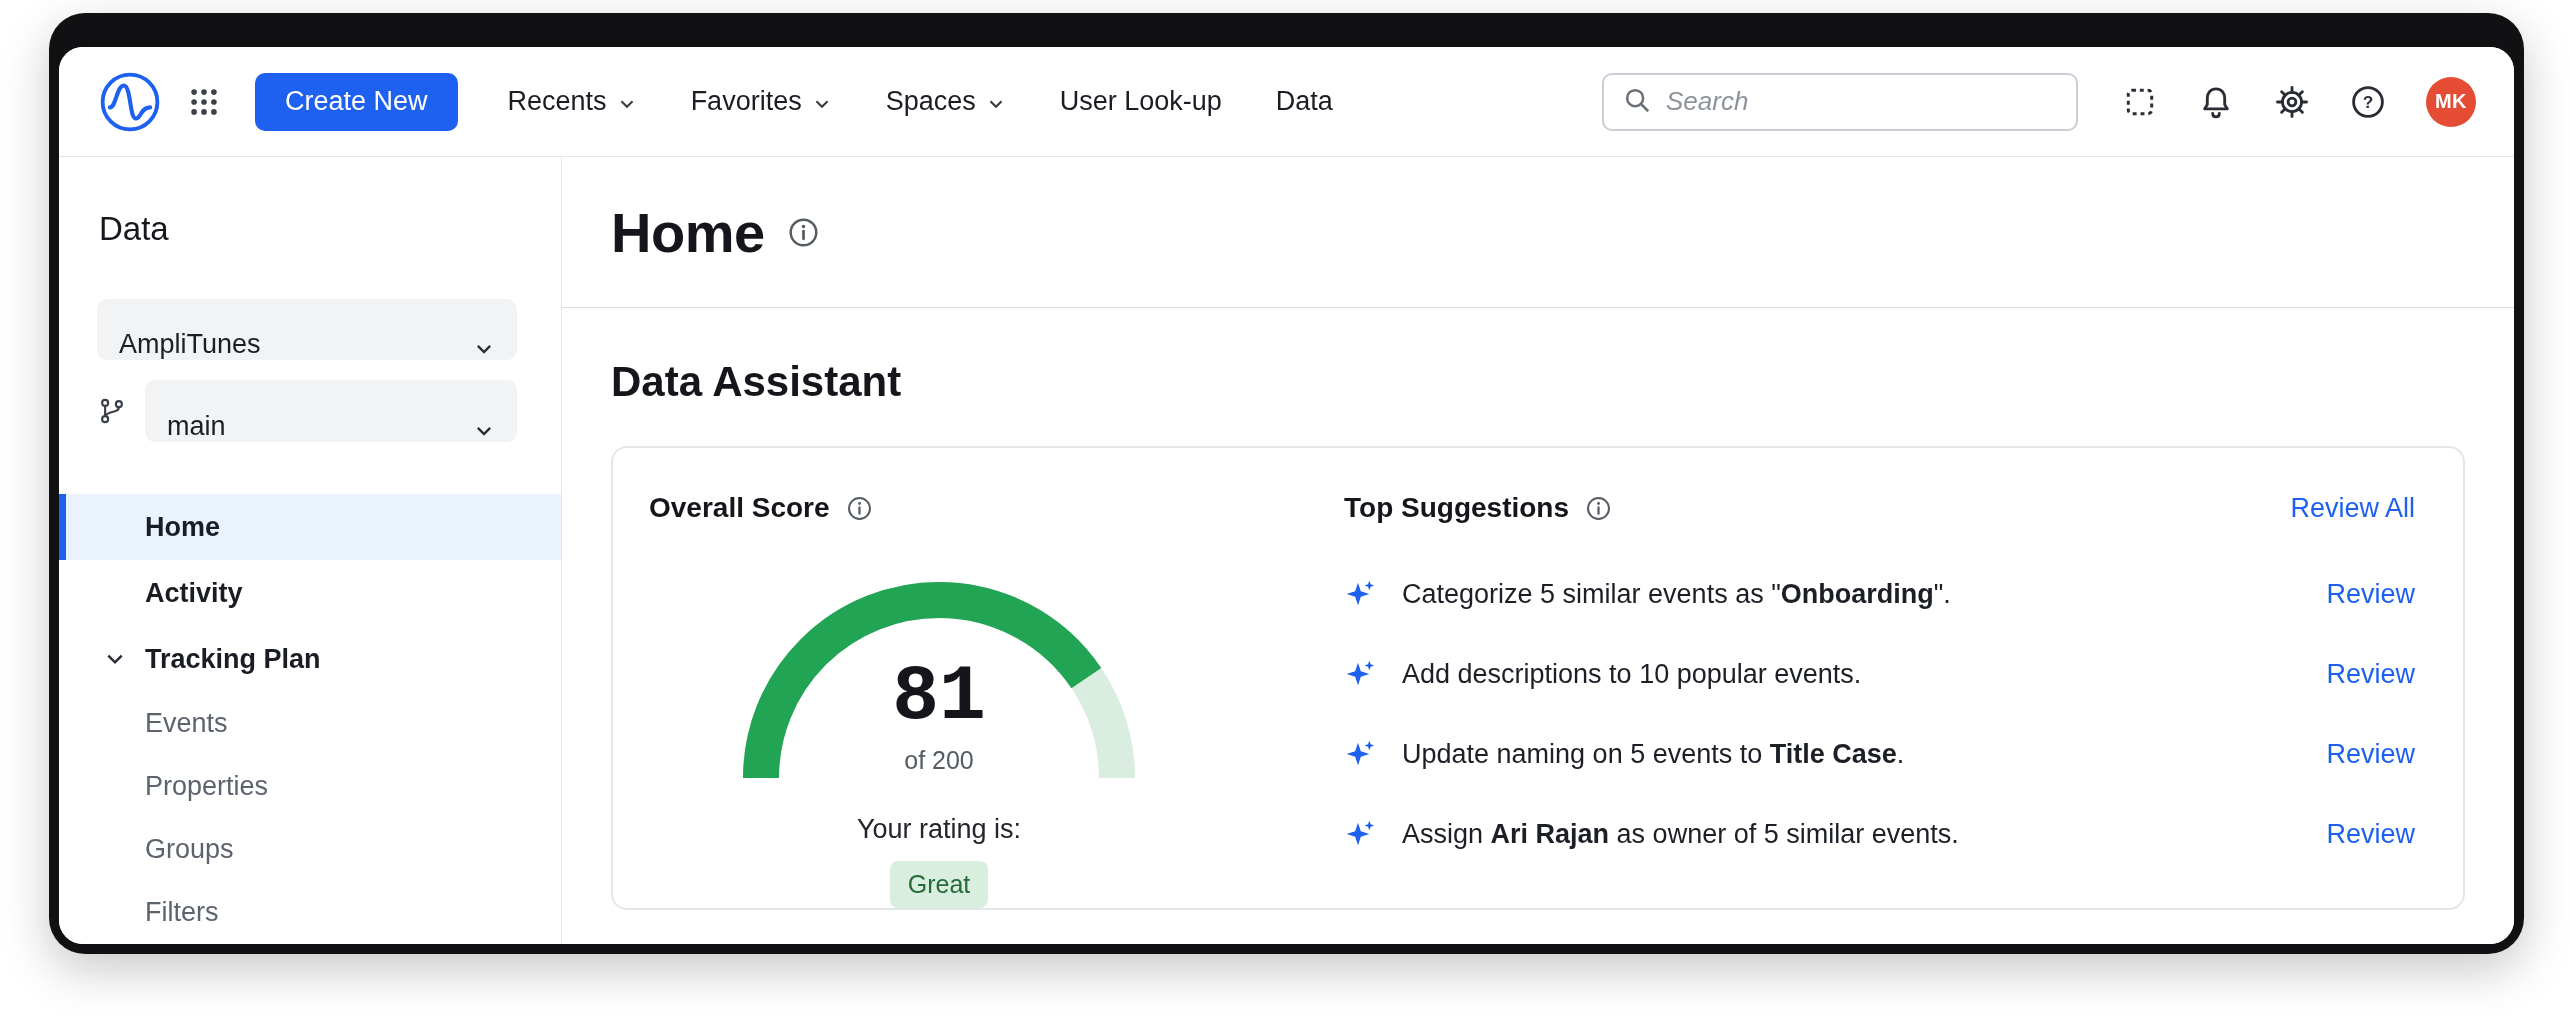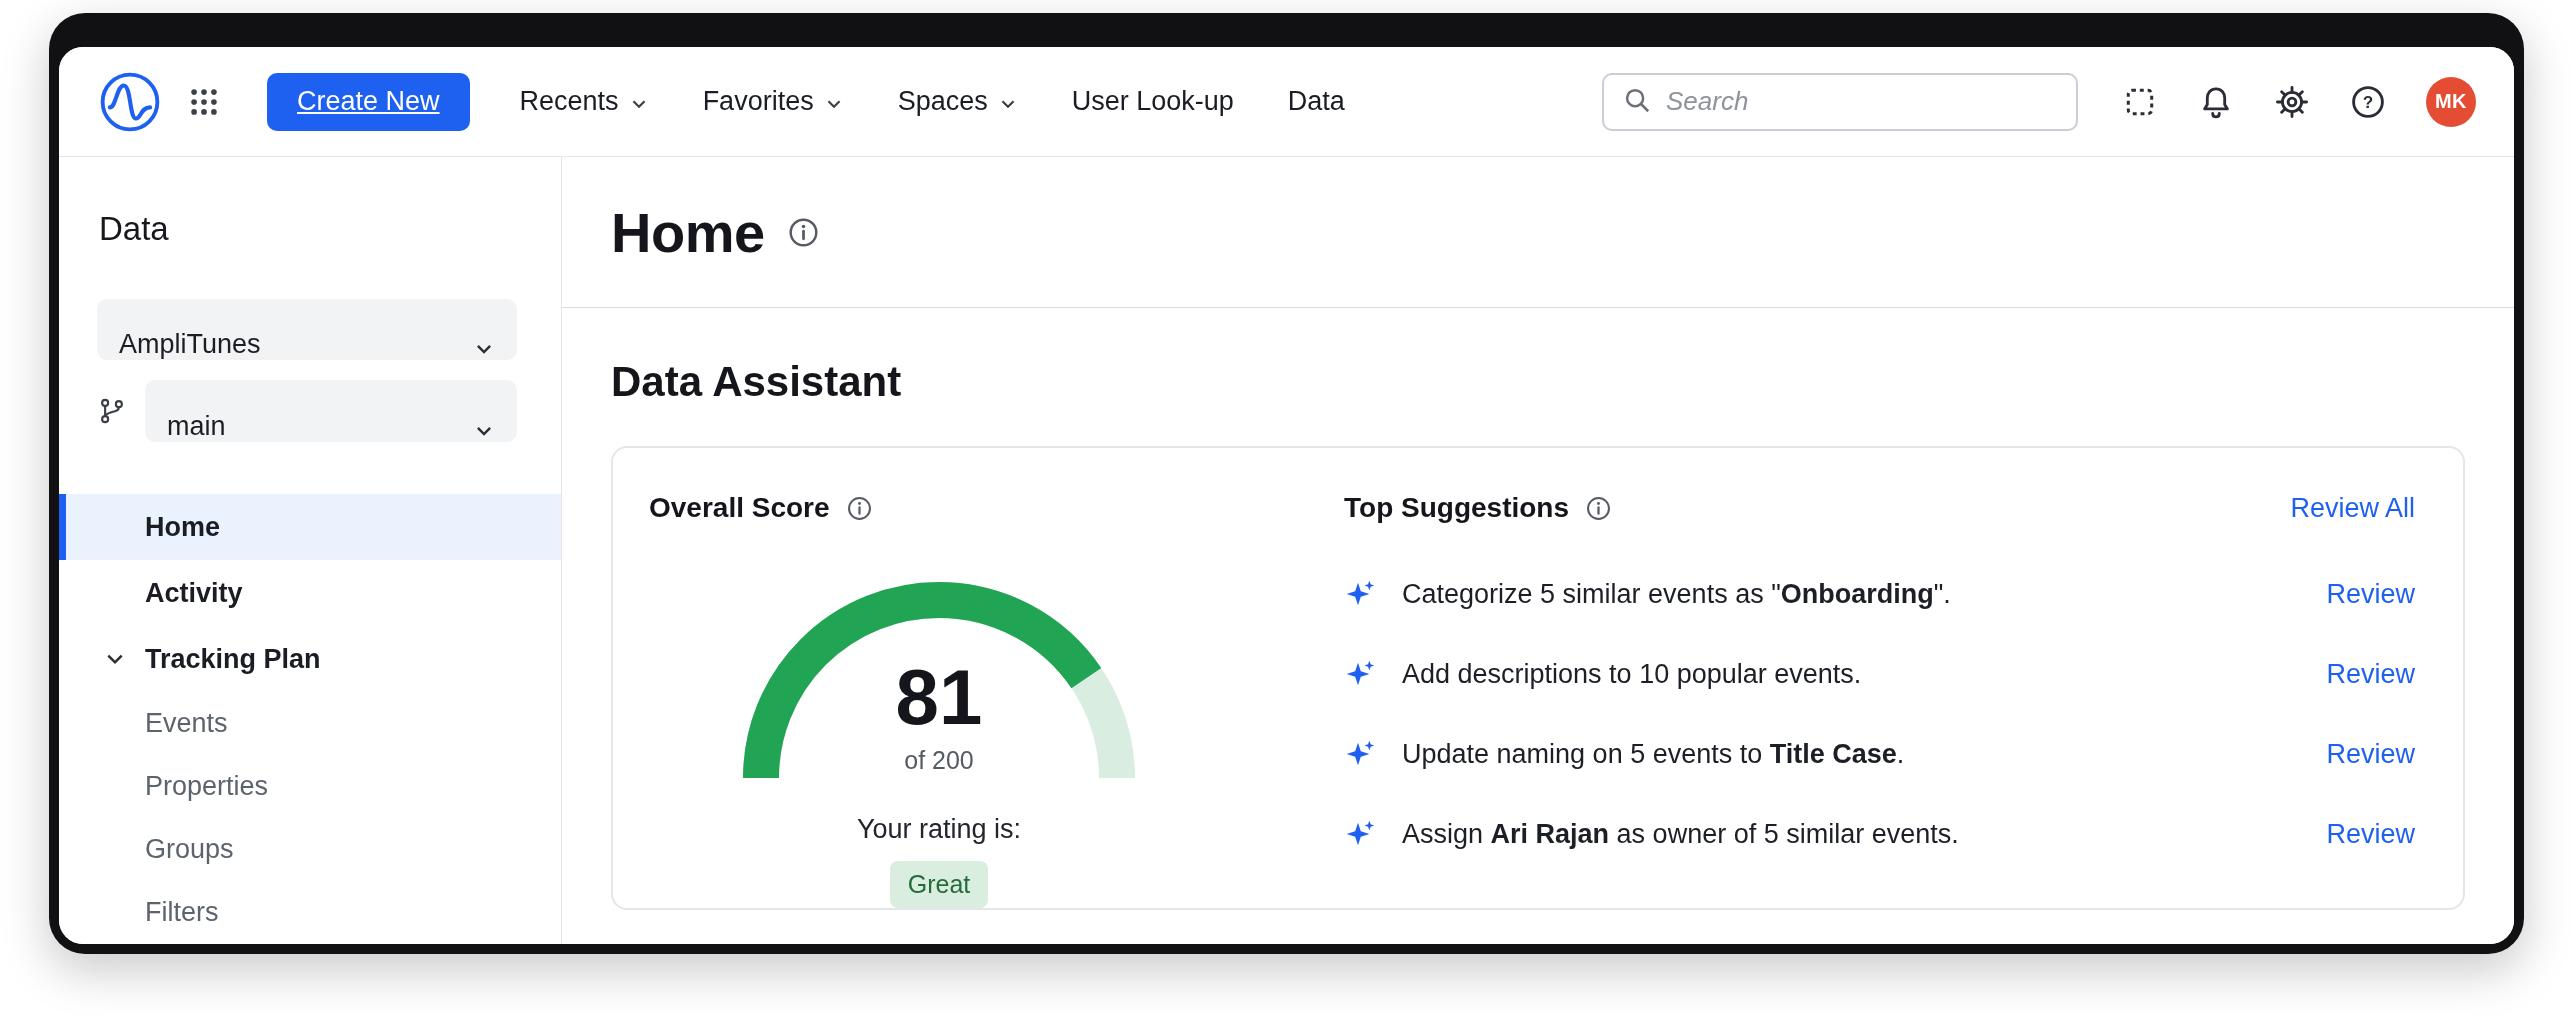"Create New" .create-btn { margin-left: 46px -> 34px; text-decoration: underline -> none }
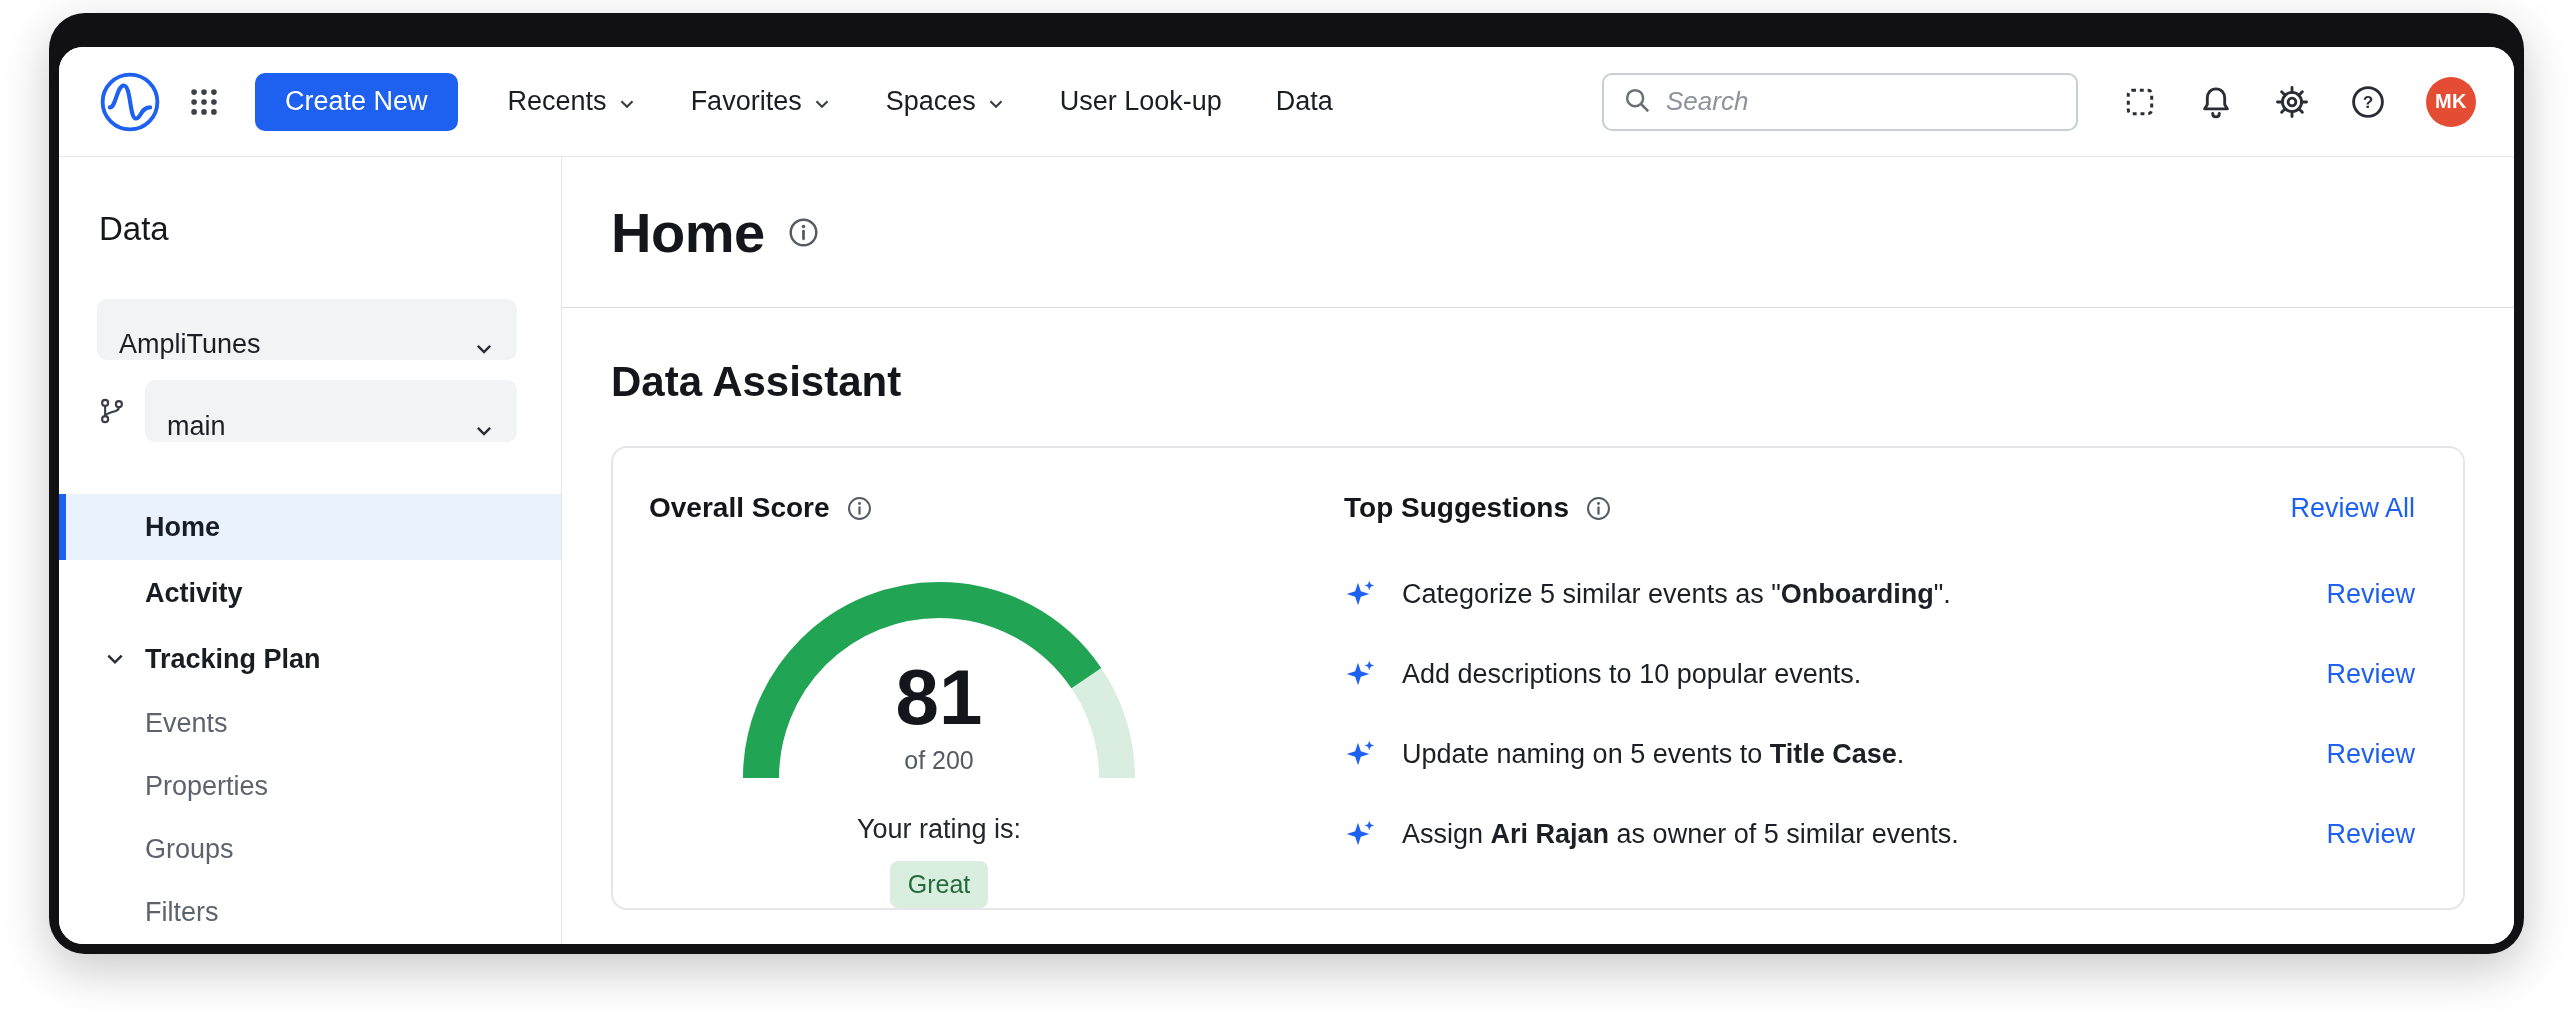"81" .score-num { font-family: none -> Liberation Mono, monospace }
